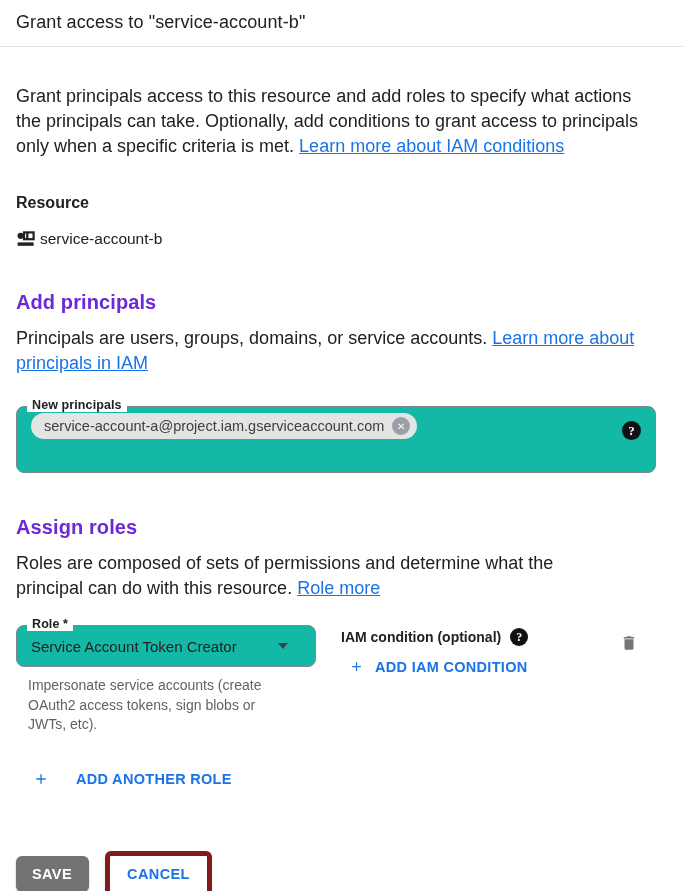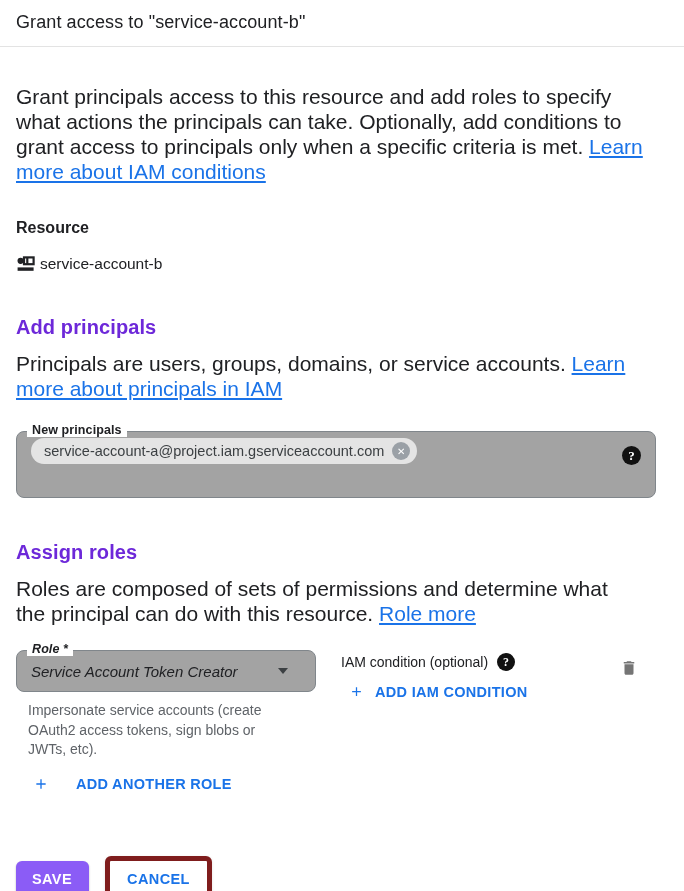"Grant principals access to this" .body-text { font-size: 21px -> 18px }
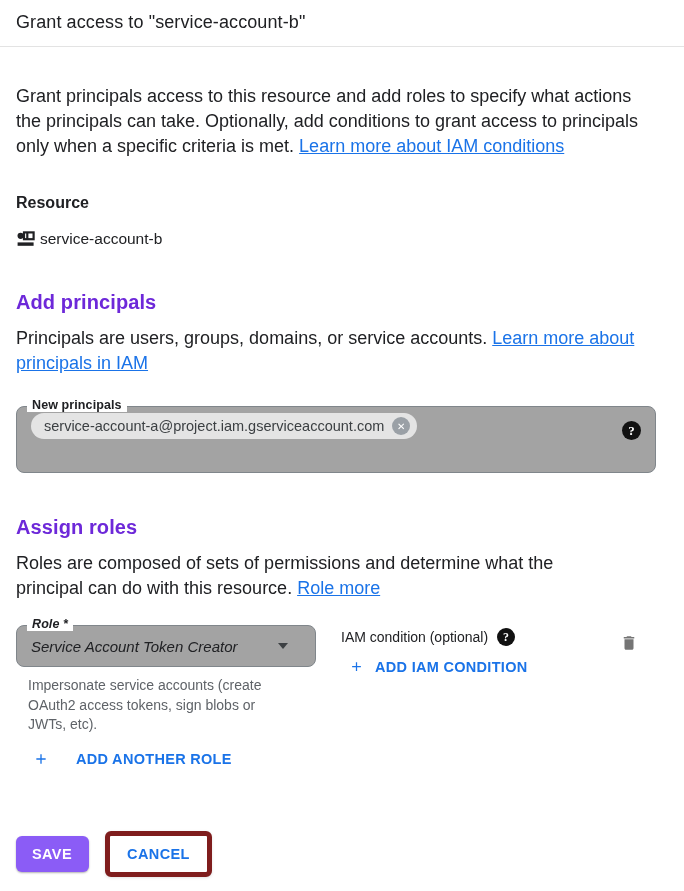"New principals" .outlined-field { background: #a3a3a3 -> #14b8a6 }
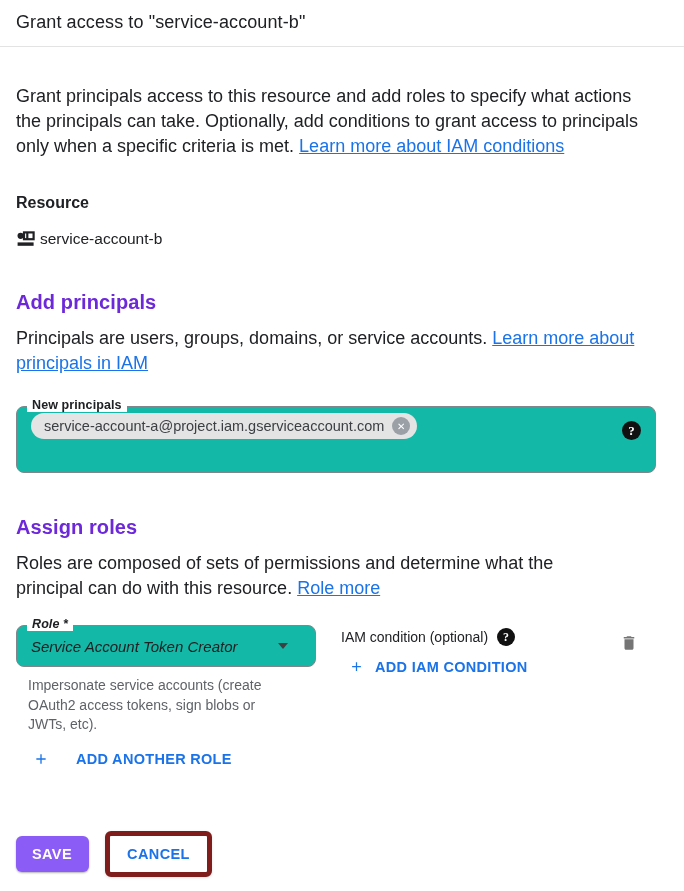"Role *" .role-field { font-style: italic -> none }
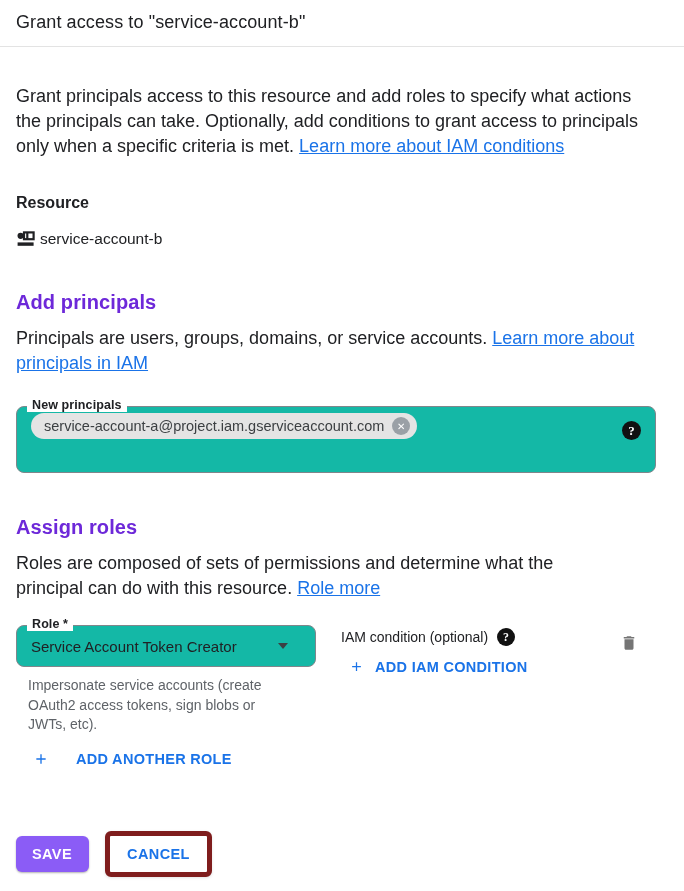"IAM condition (optional)" .cond-label { font-weight: 400 -> 700 }
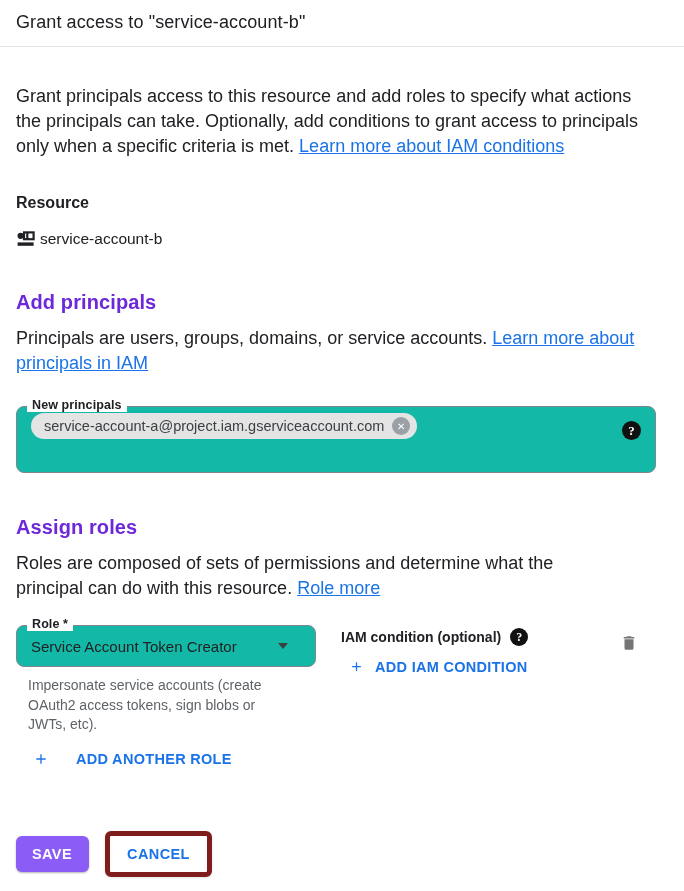"ADD ANOTHER ROLE" .add-role { margin: 16px 0 0 17px -> 36px 0 0 17px }
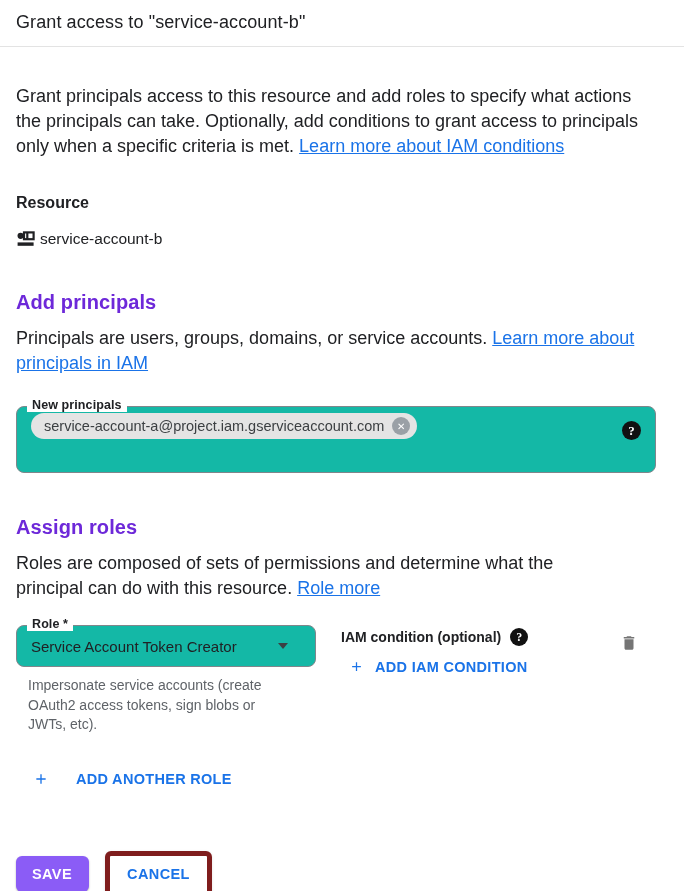"SAVE" .btn-save { background: #8b5cf6 -> #737373 }
